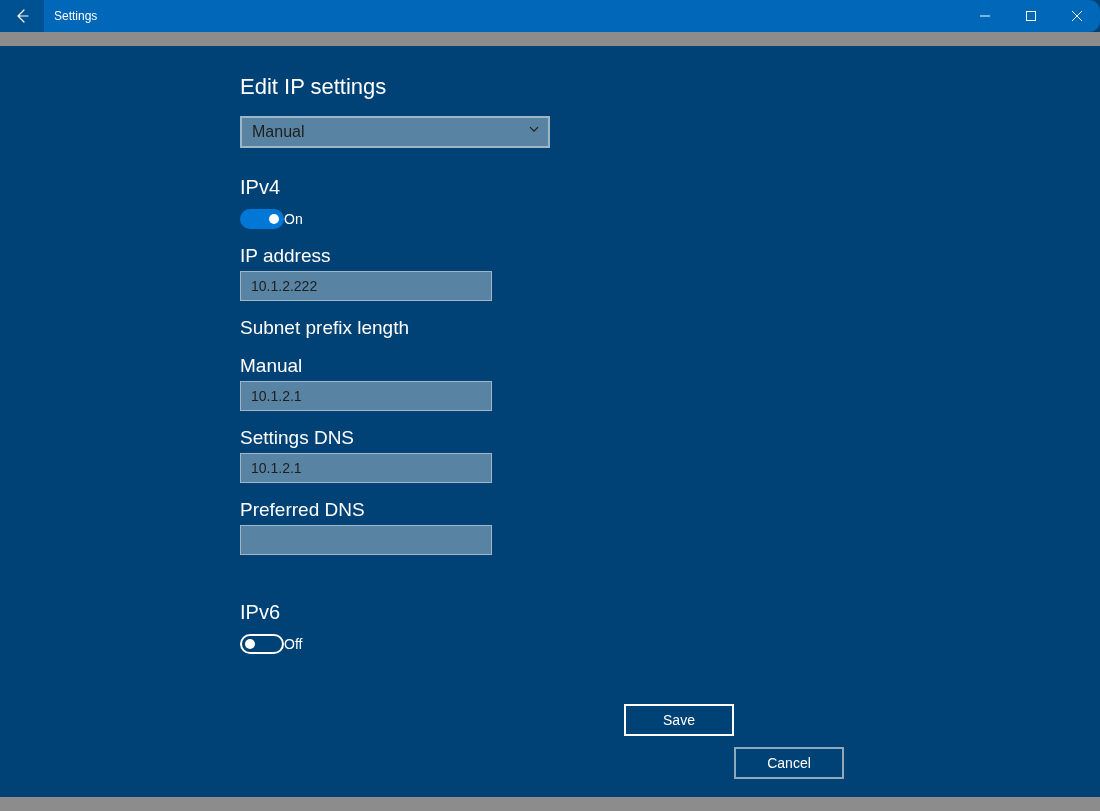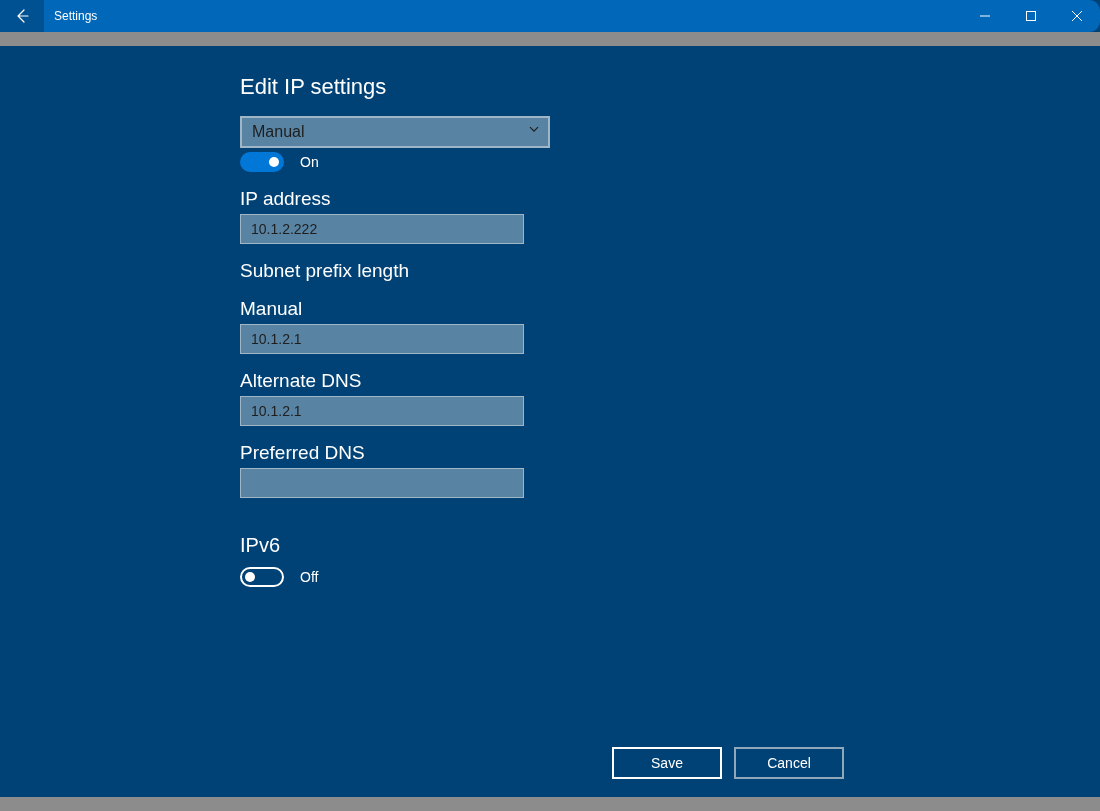"IPv4" div.section-heading { html: none -> <div>IPv4</div> }
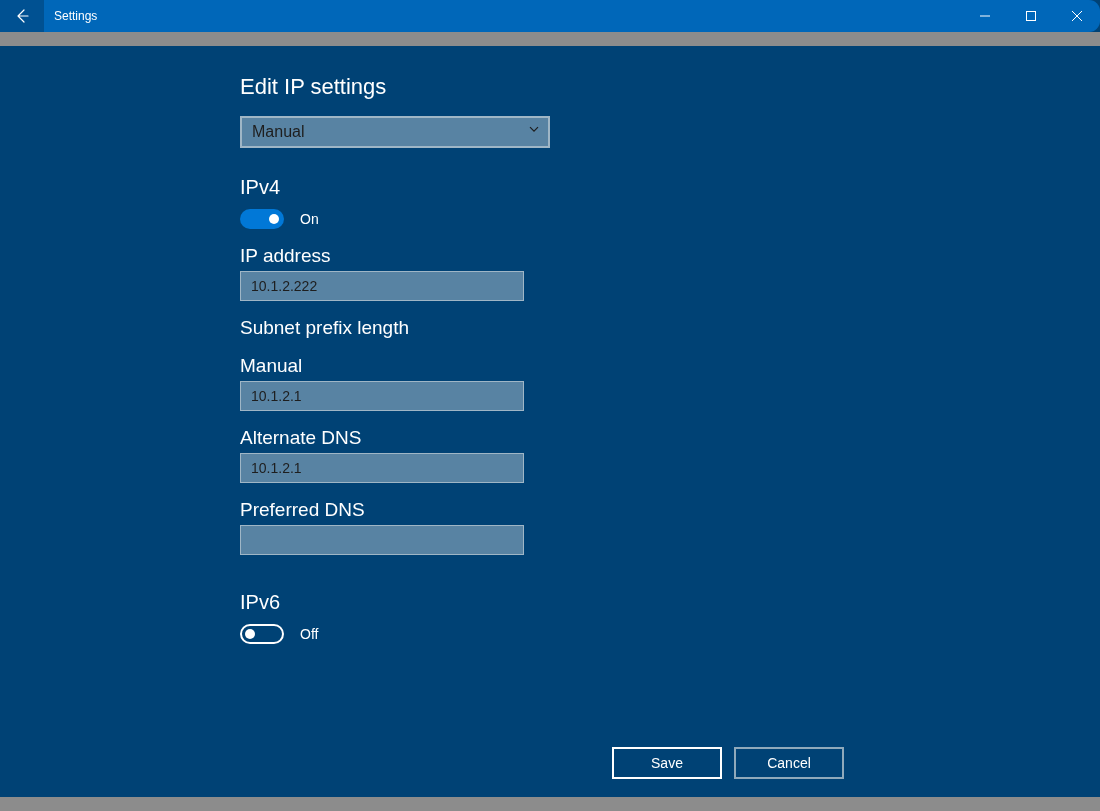"On" .toggle-row { gap: 16px -> 0 }
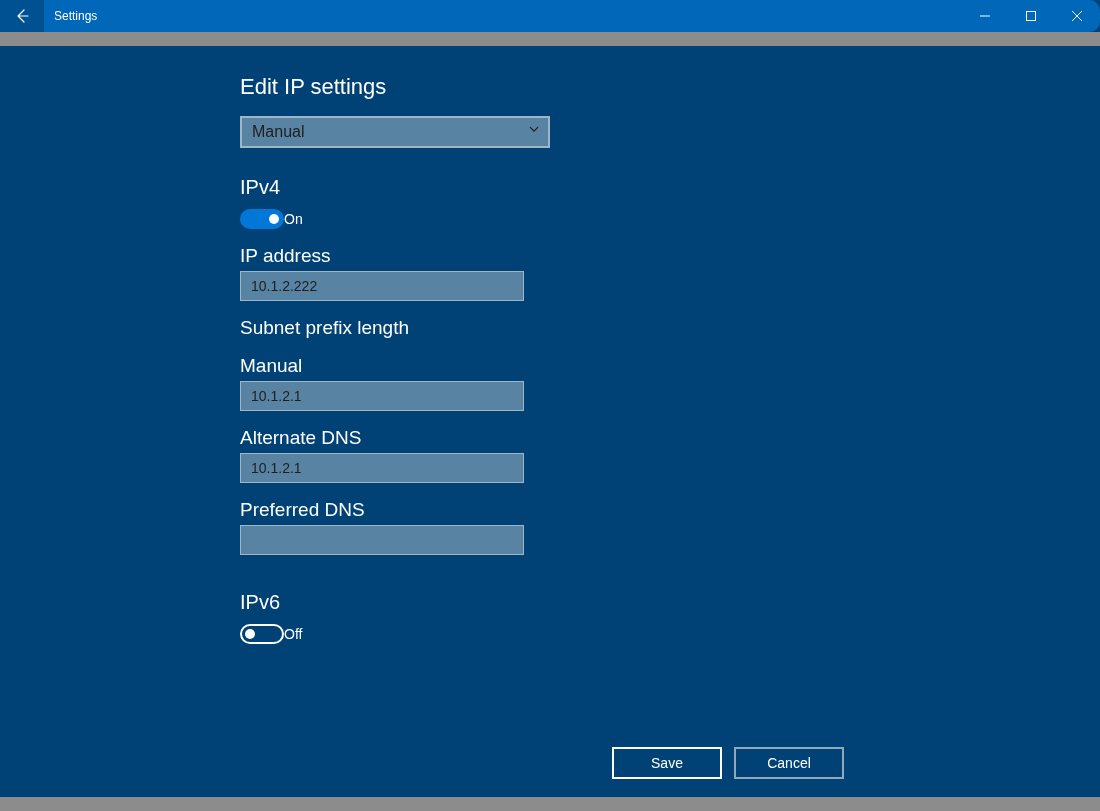"10.1.2.222" .text-input { width: 284px -> 252px }
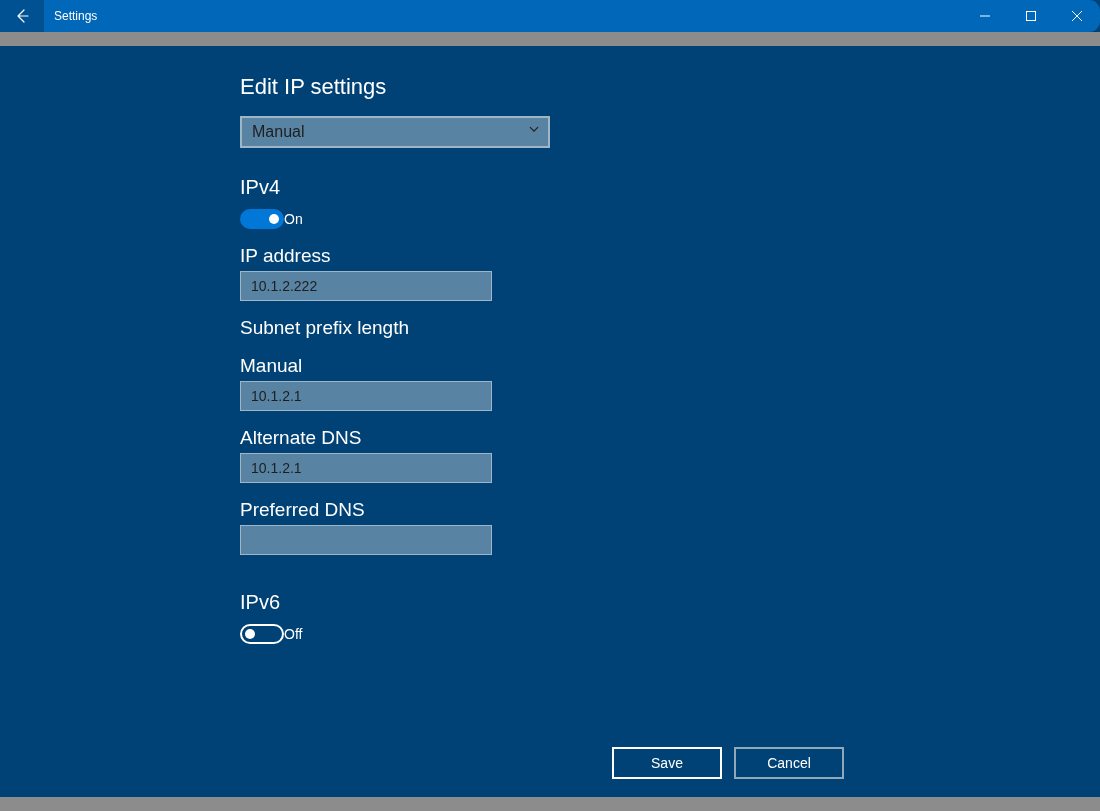"Alternate DNS" div.field-label { text: Alternate -> Settings }
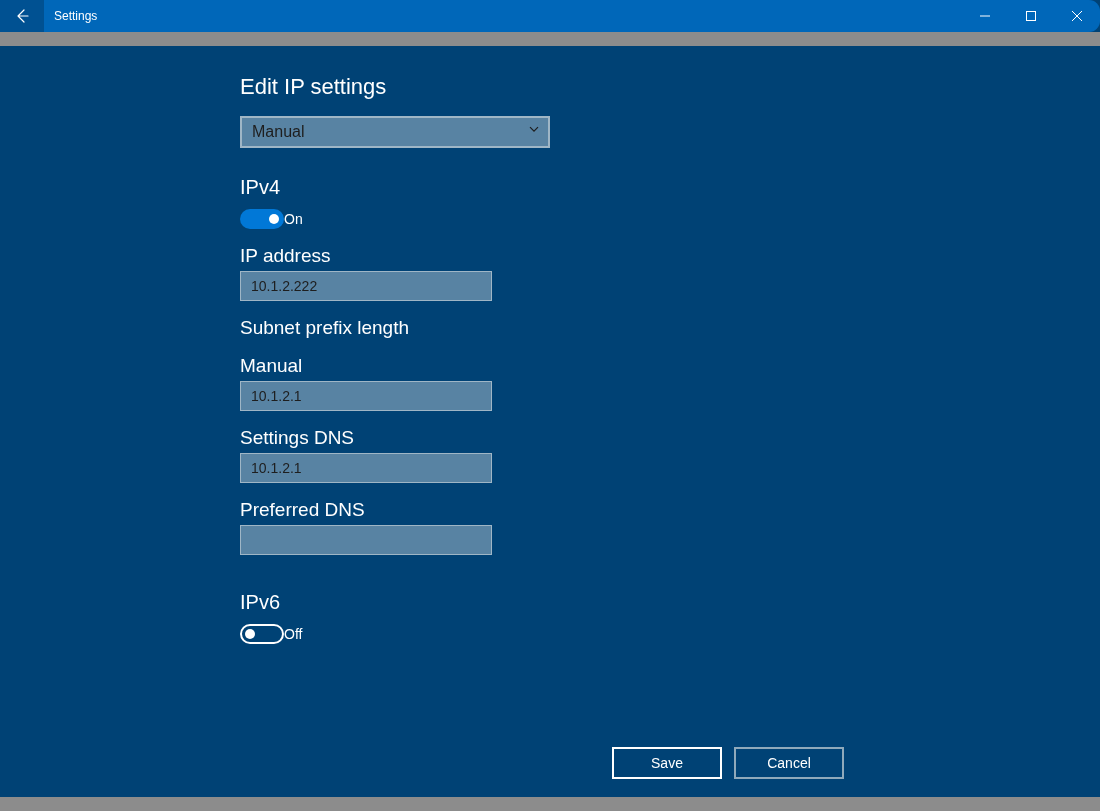"IPv6" div.section-heading { margin-top: 36px -> 46px }
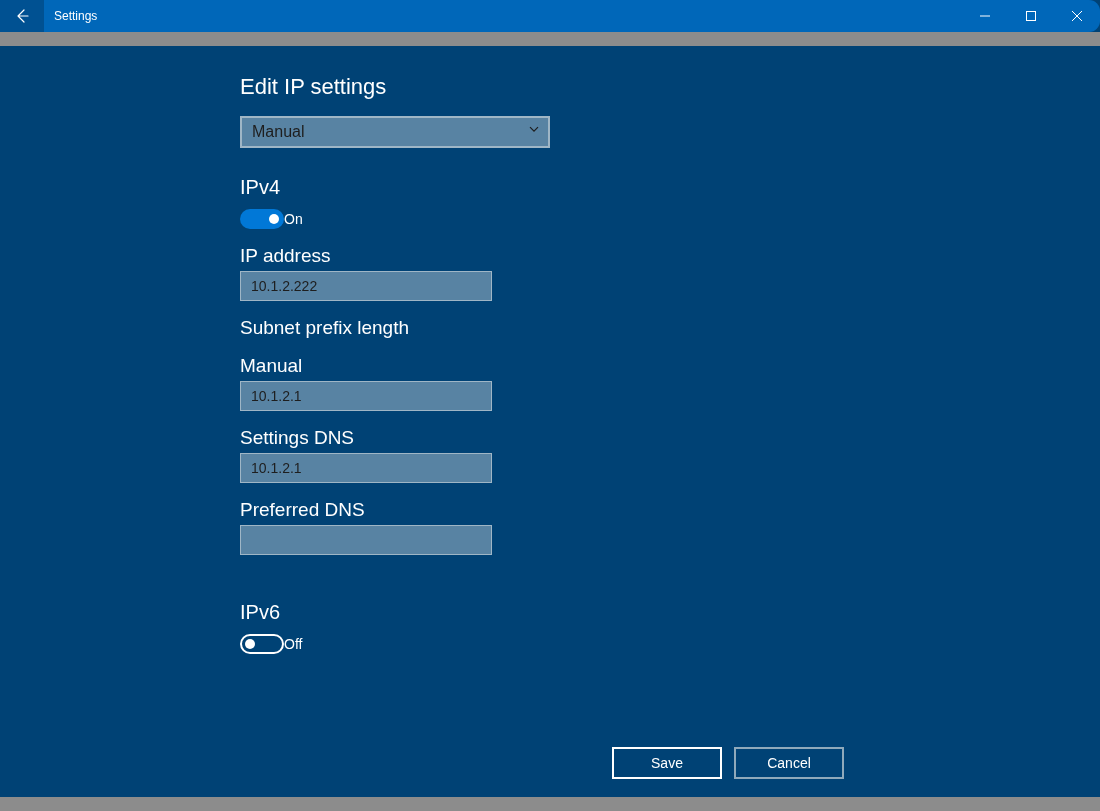"Save" .button-row { gap: 12px -> 0 }
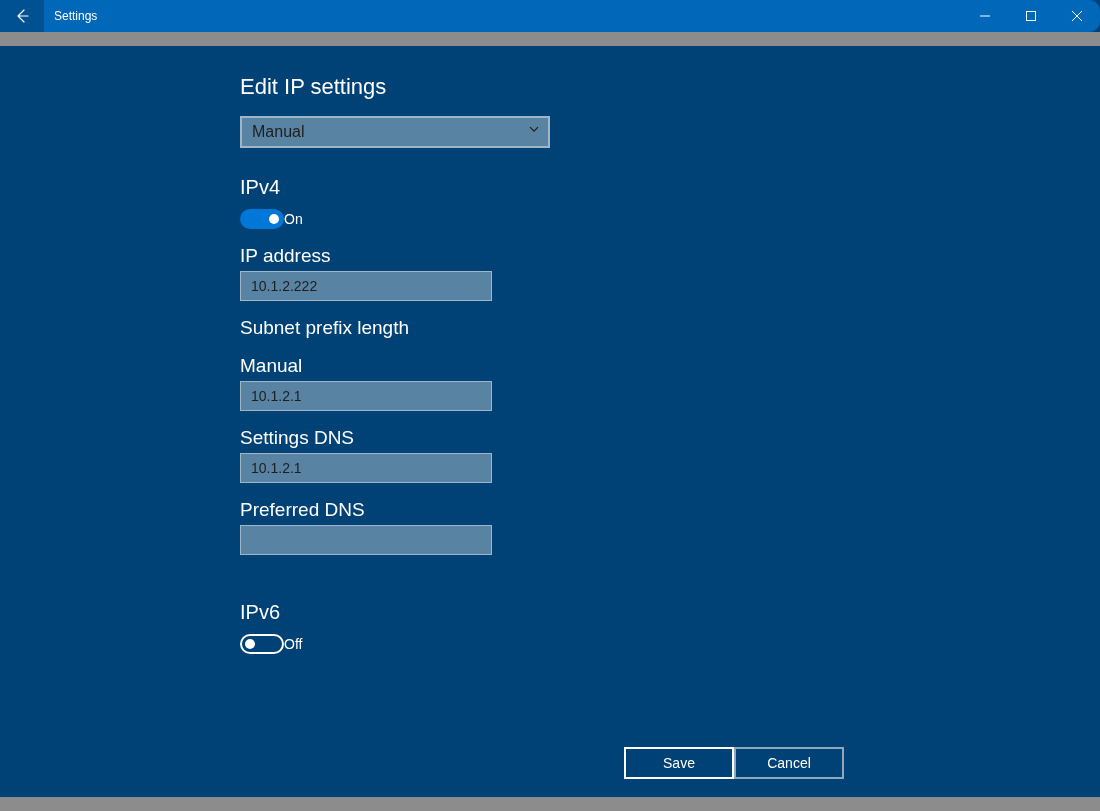"Cancel" .btn-secondary { margin-top: none -> 43px }
